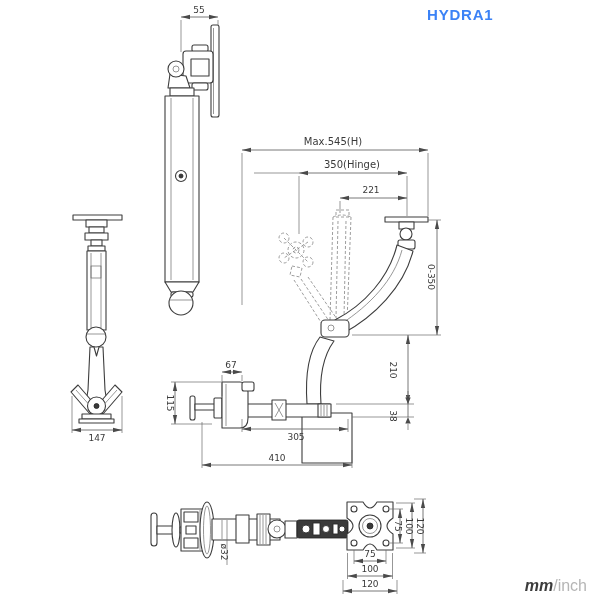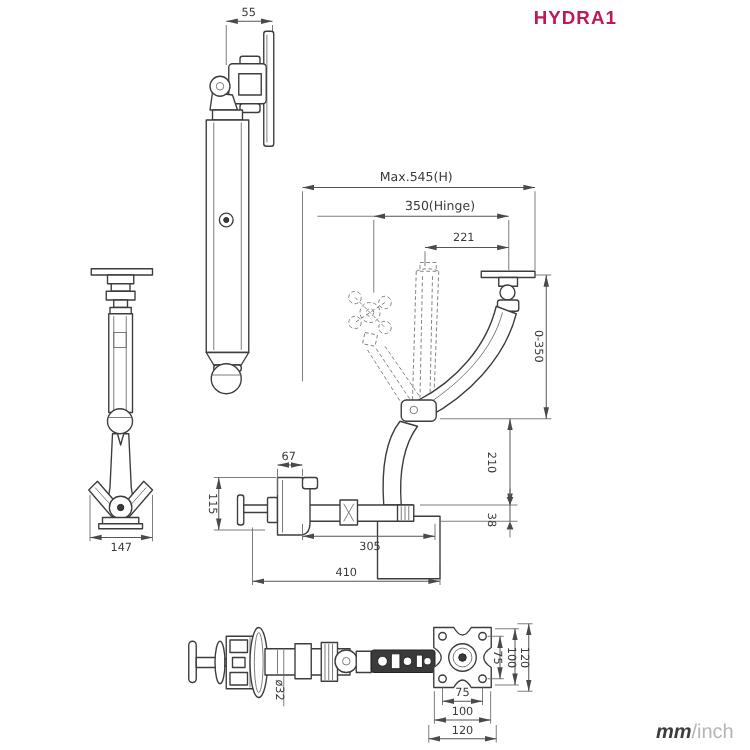"HYDRA1" .title { color: #be185d -> #3b82f6 }
